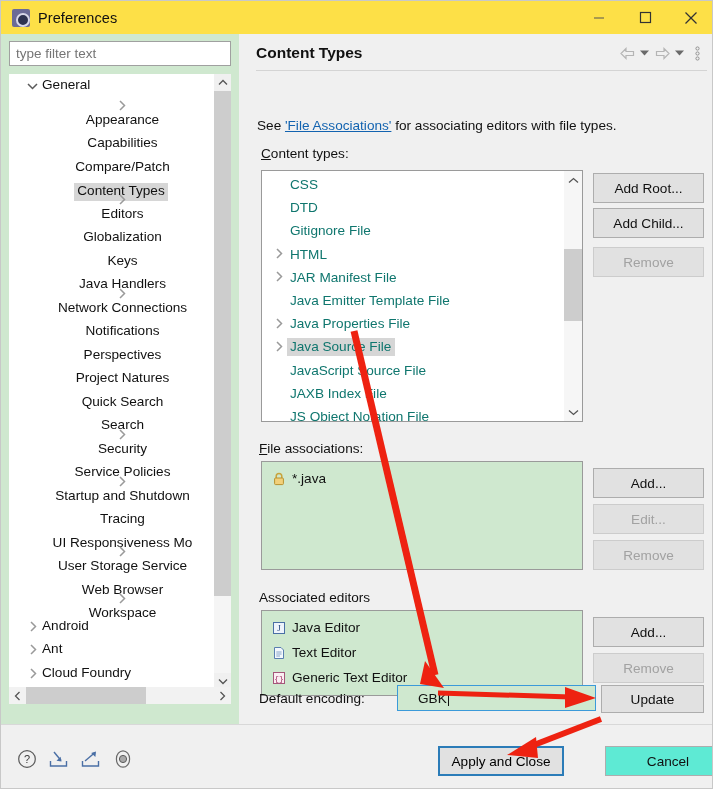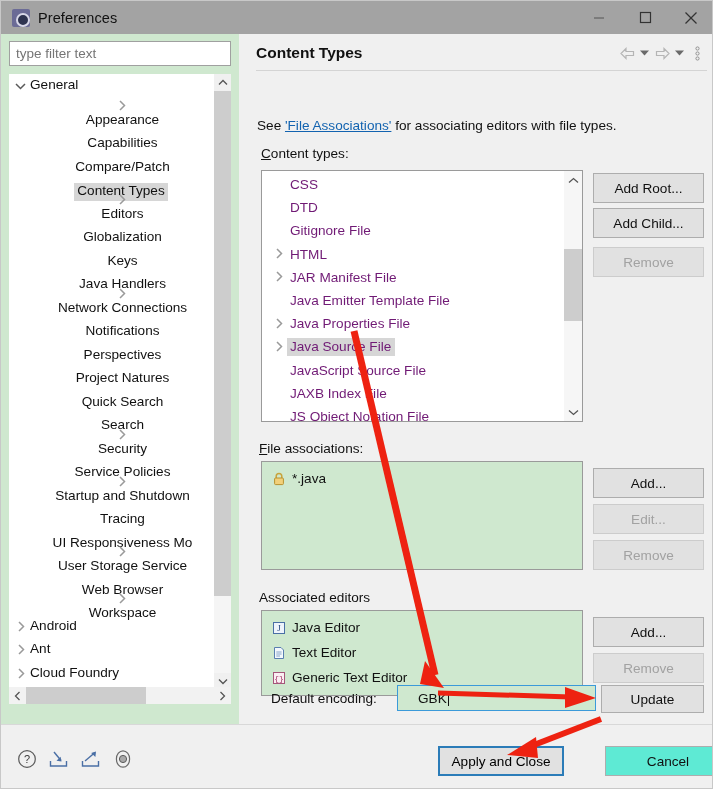"Preferences" .titlebar { background: #a3a3a3 -> #fde047 }
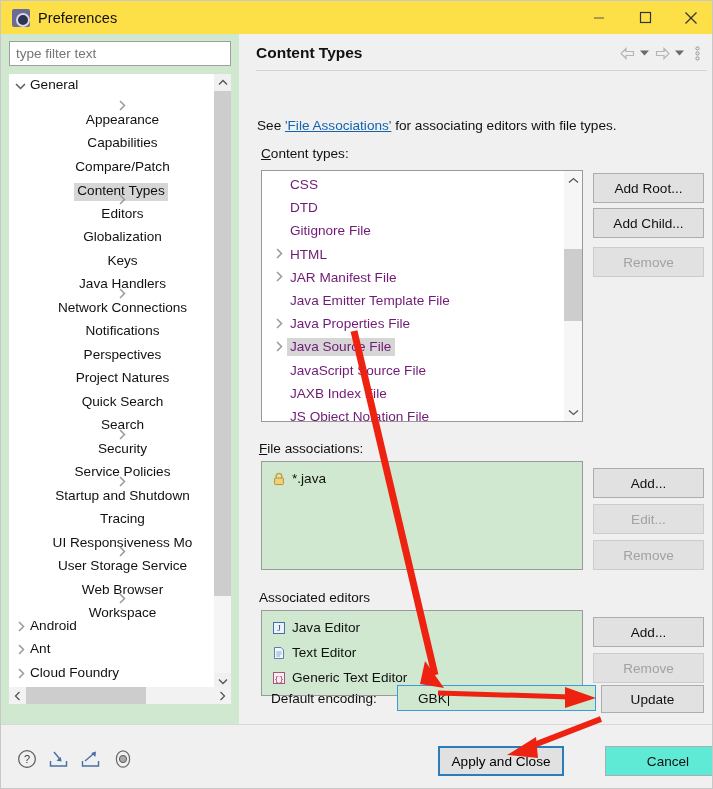"General" .tree-item.lvl0 { padding-left: 4px -> 16px }
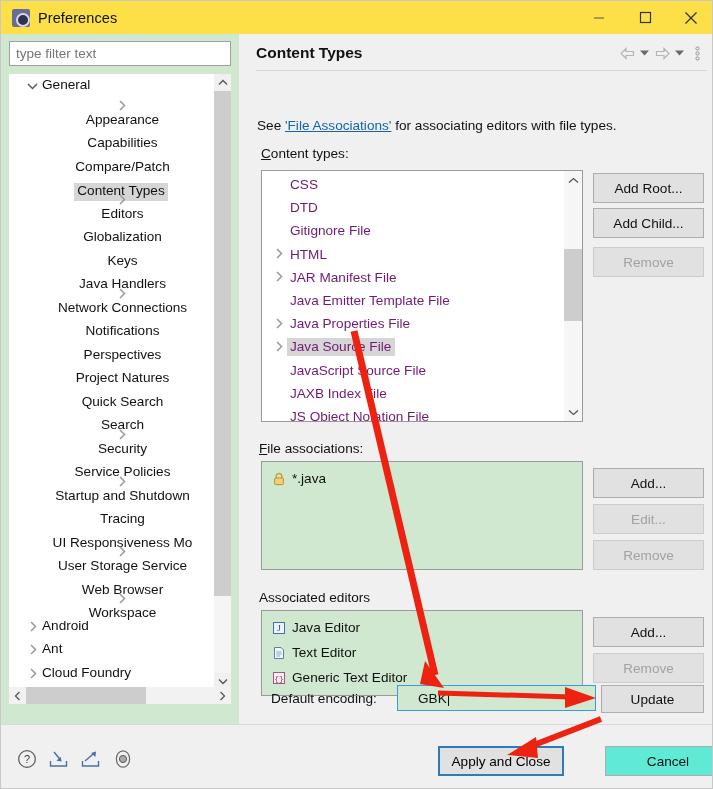"CSS" .ct-item { color: #701a75 -> #0f766e }
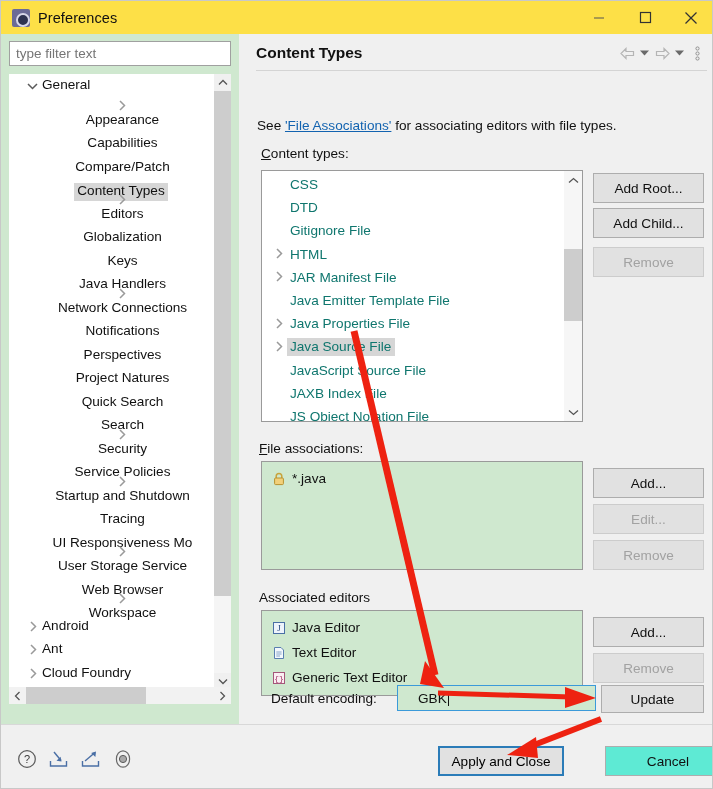"Default encoding:" .enc-label { left: 270px -> 258px }
